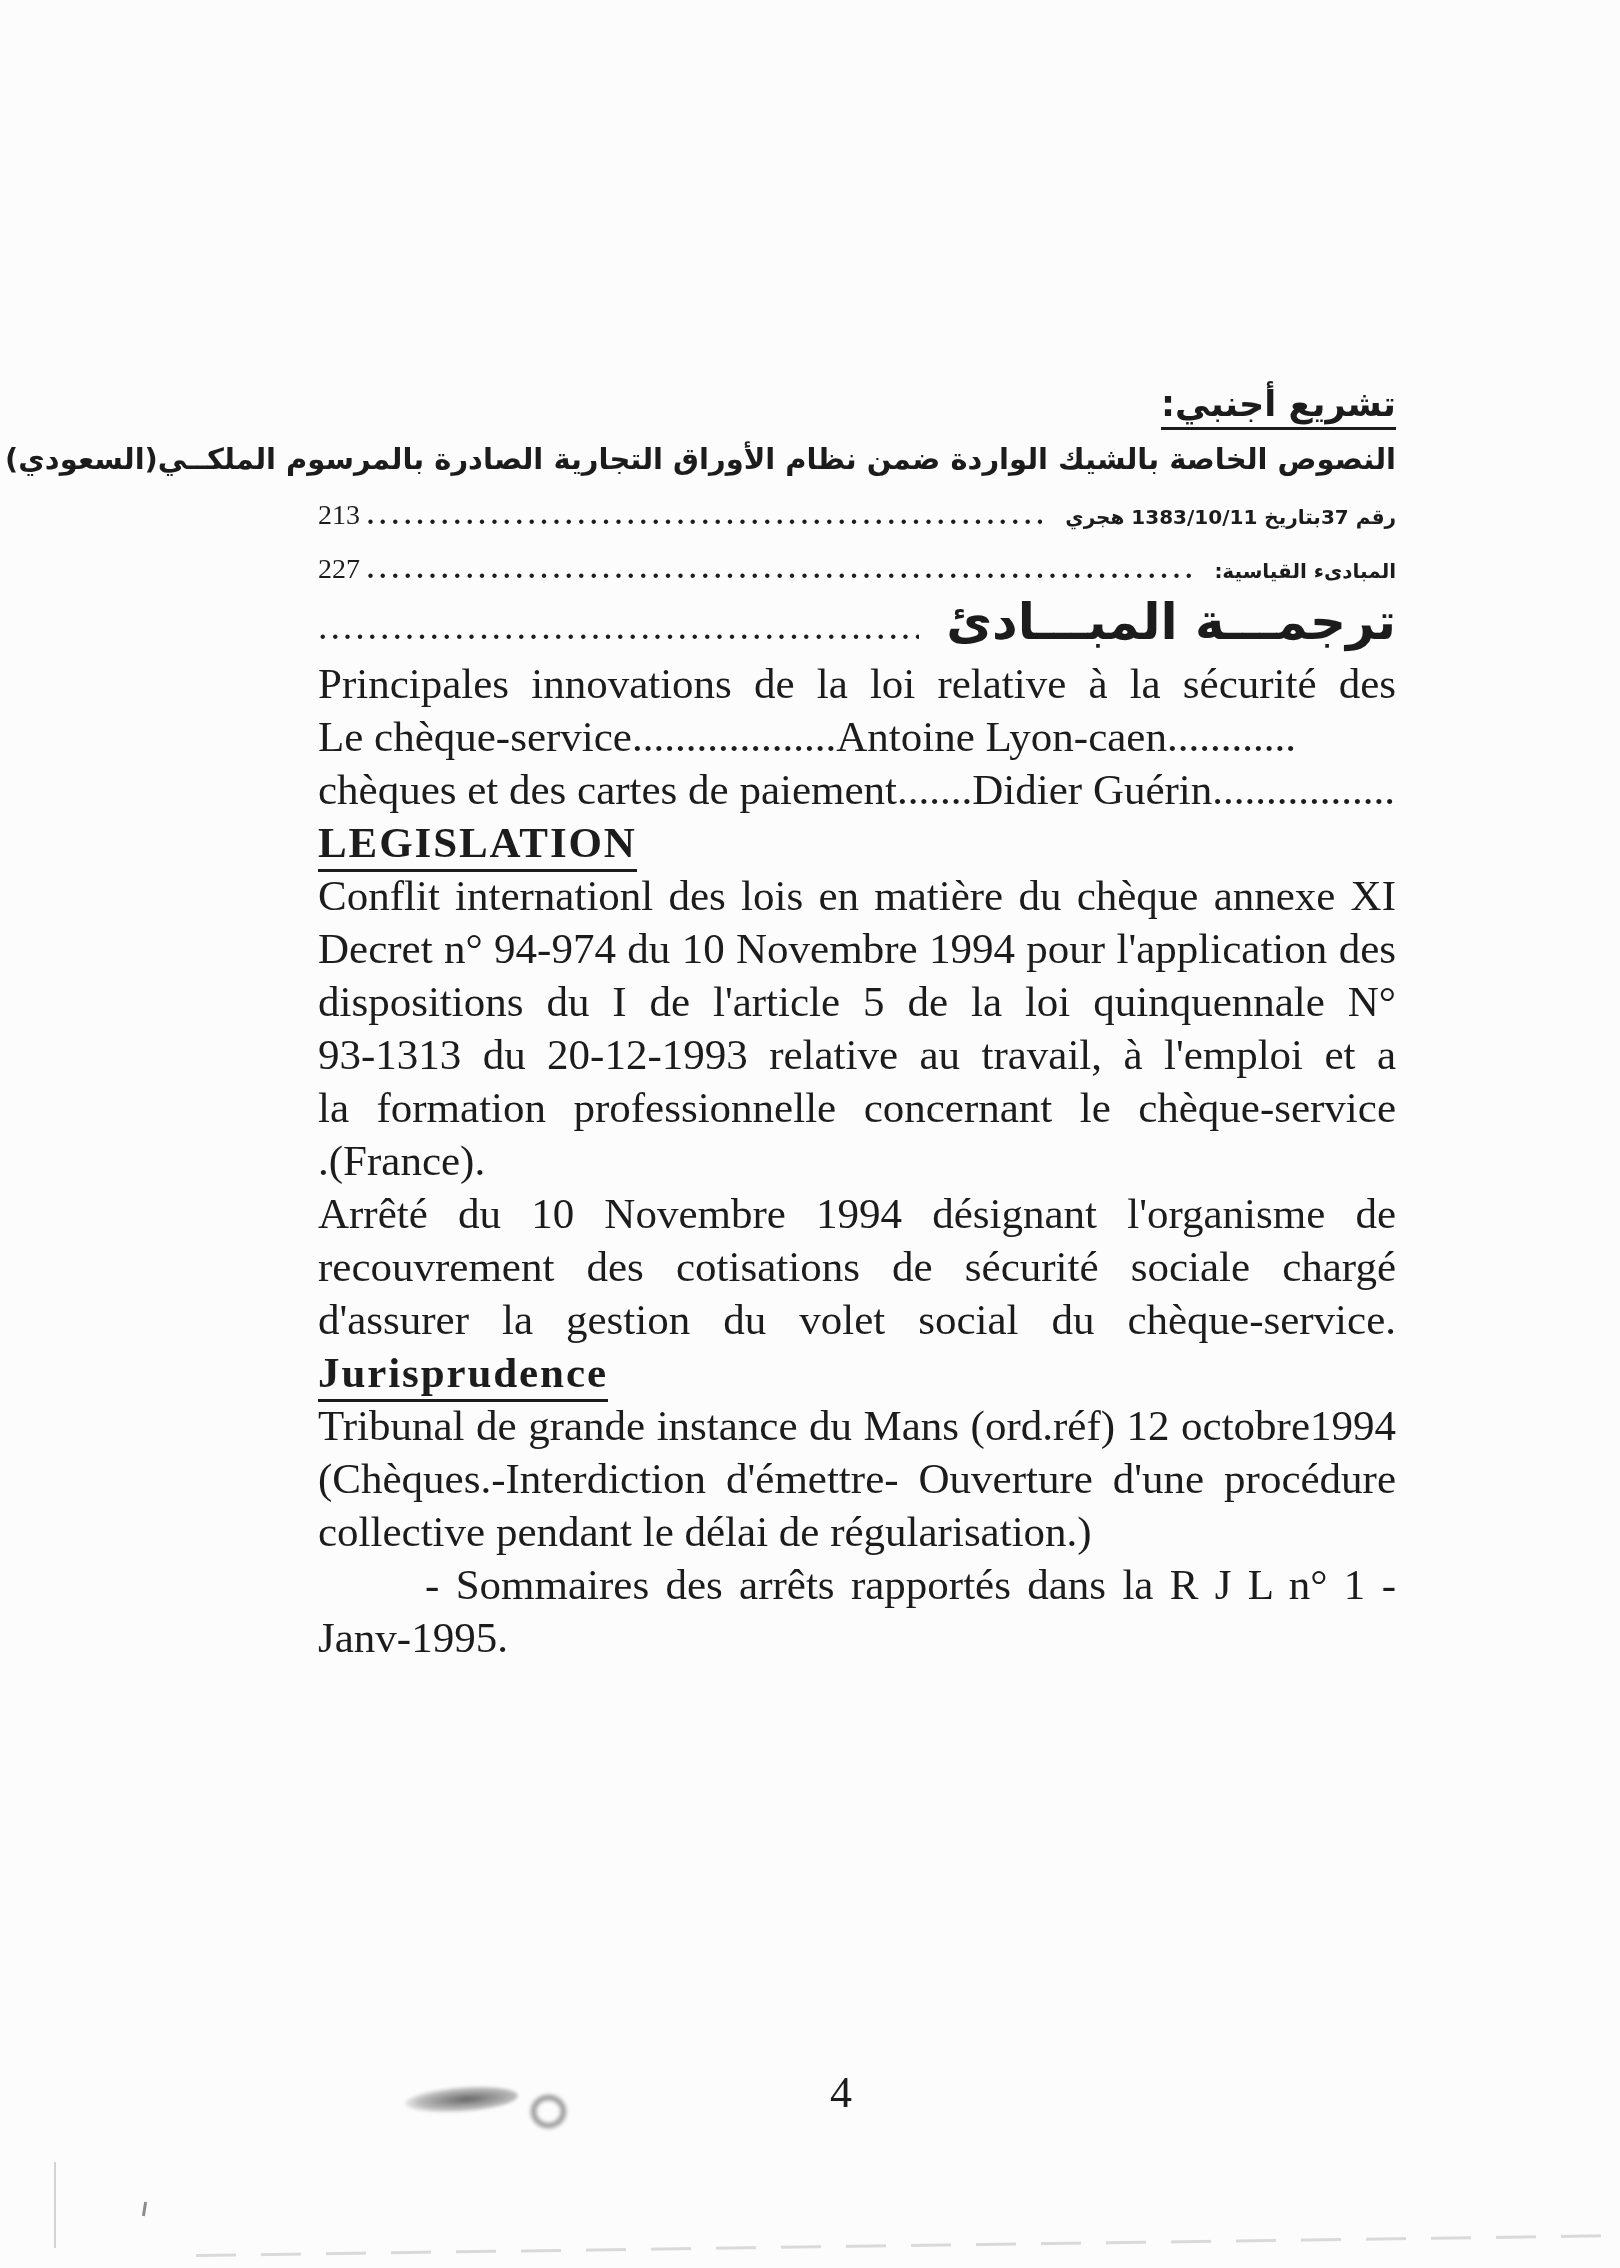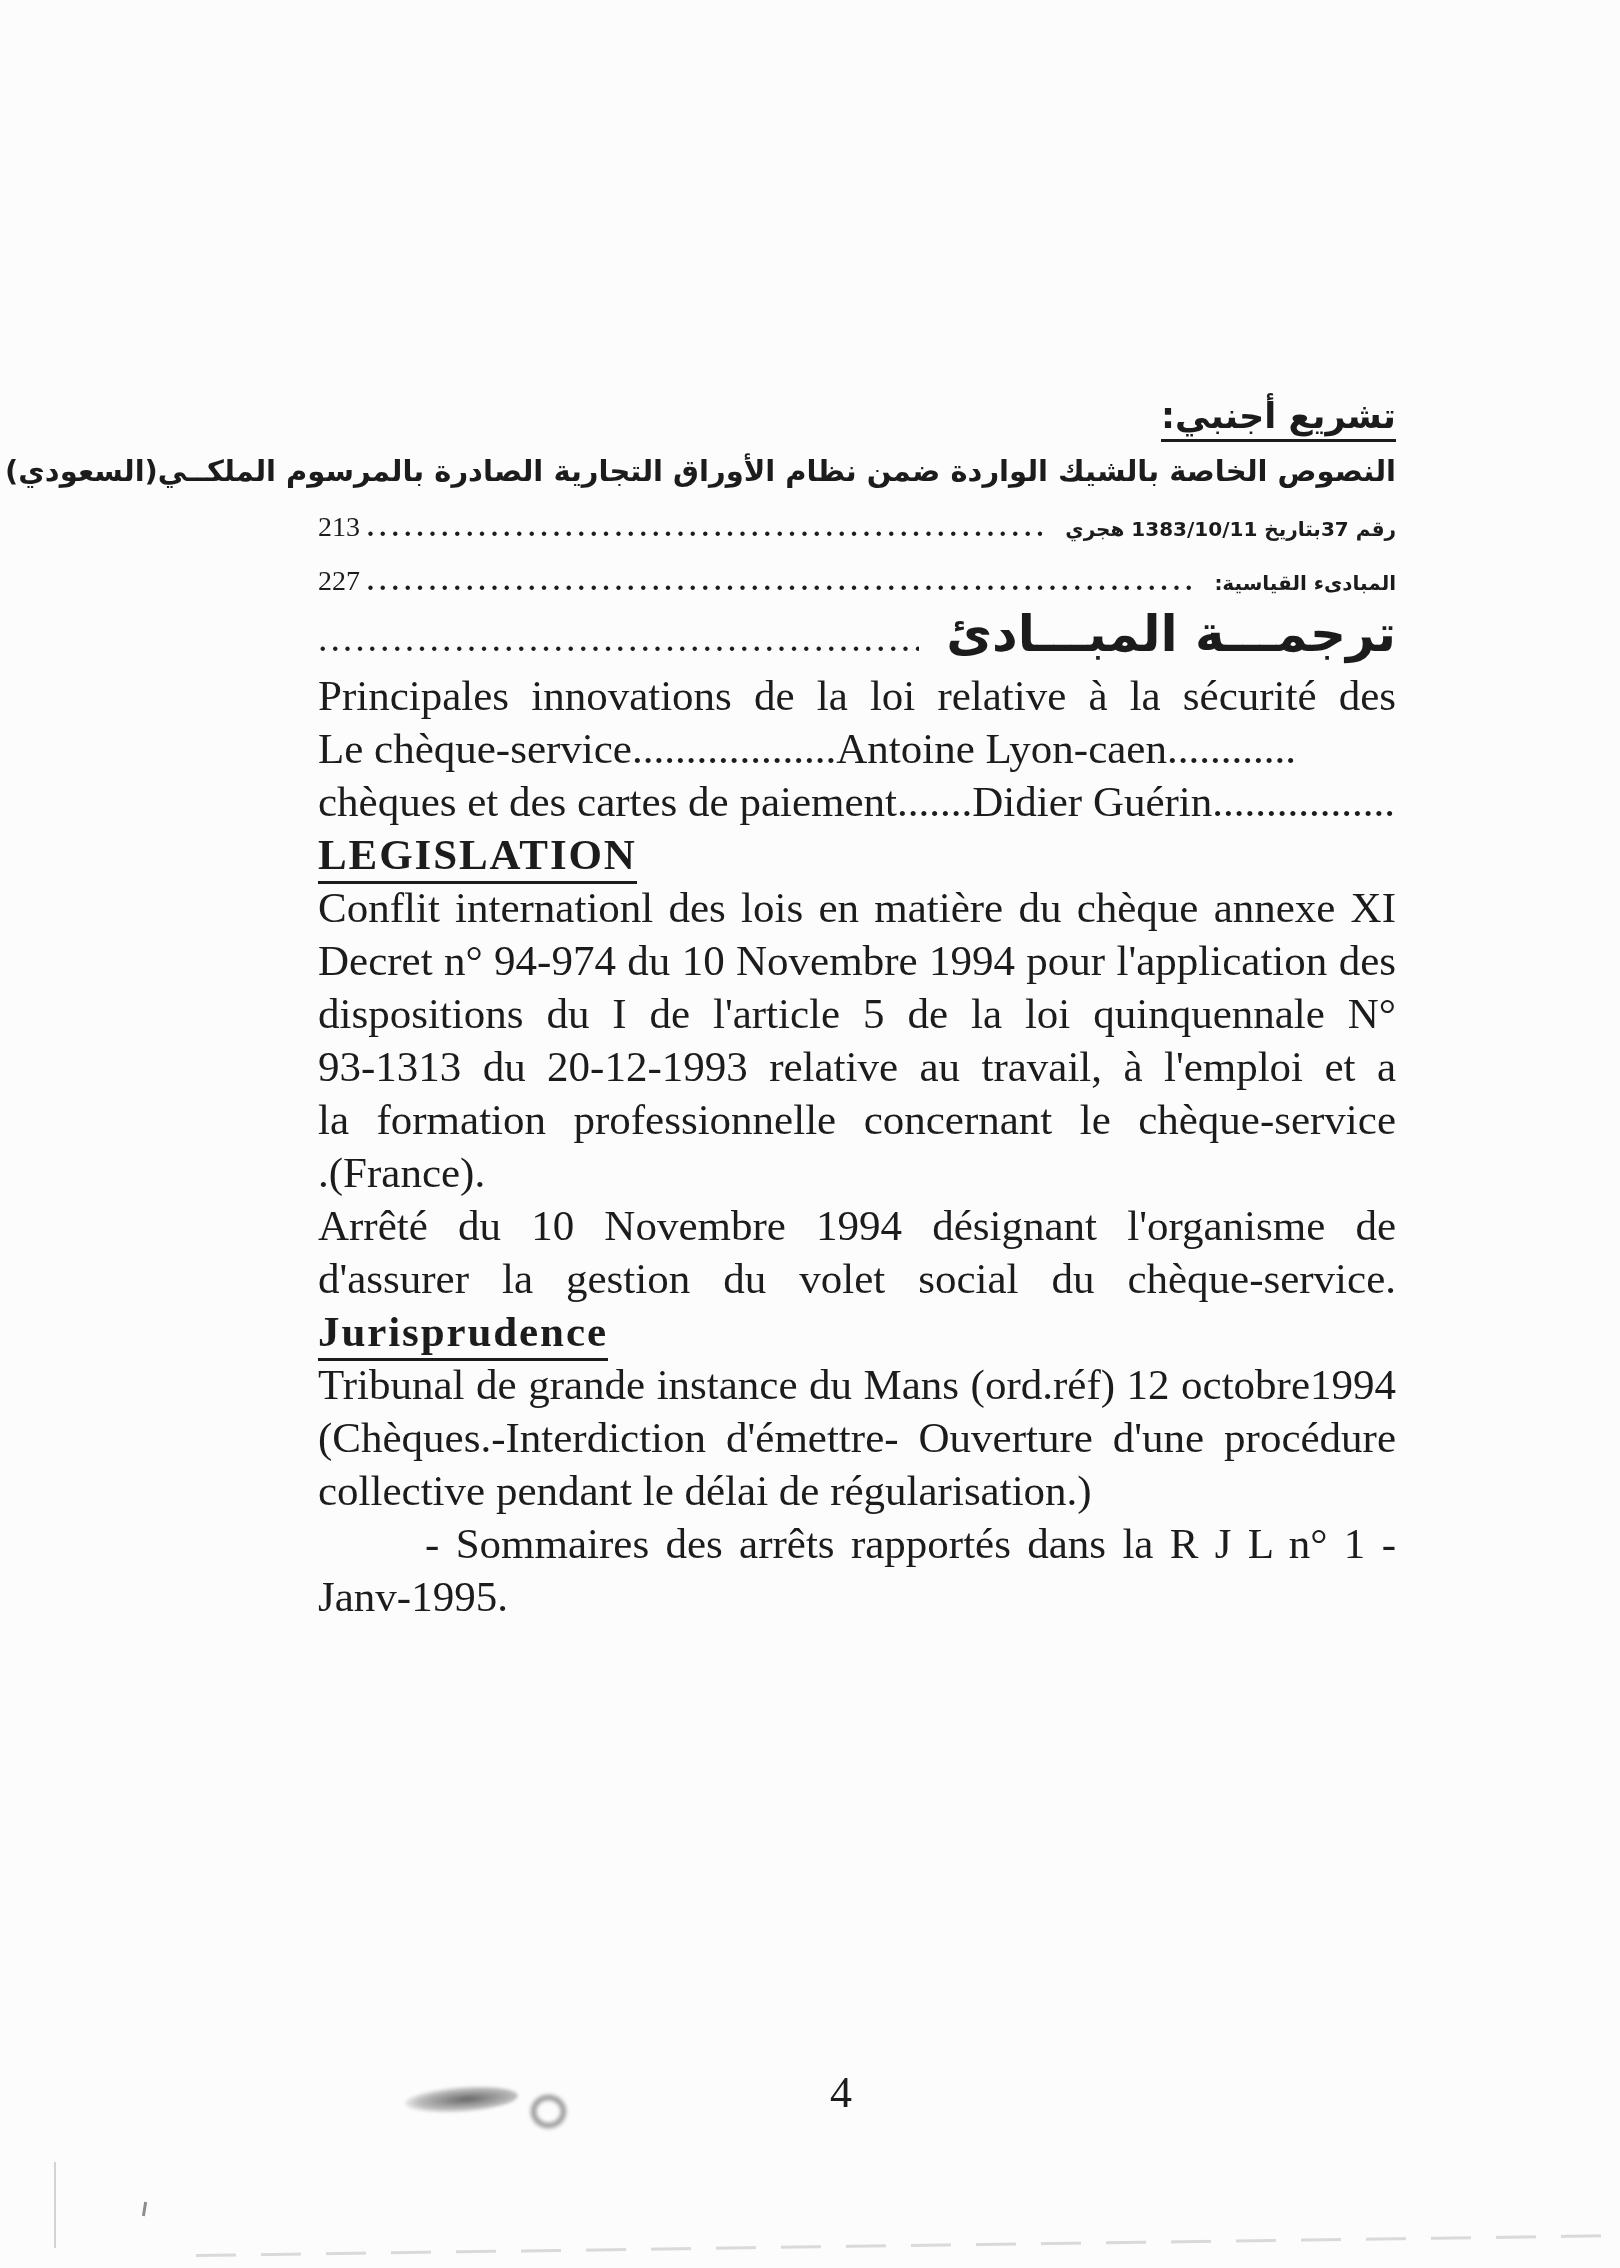"تشريع أجنبي:" .text-block { top: 394px -> 382px }
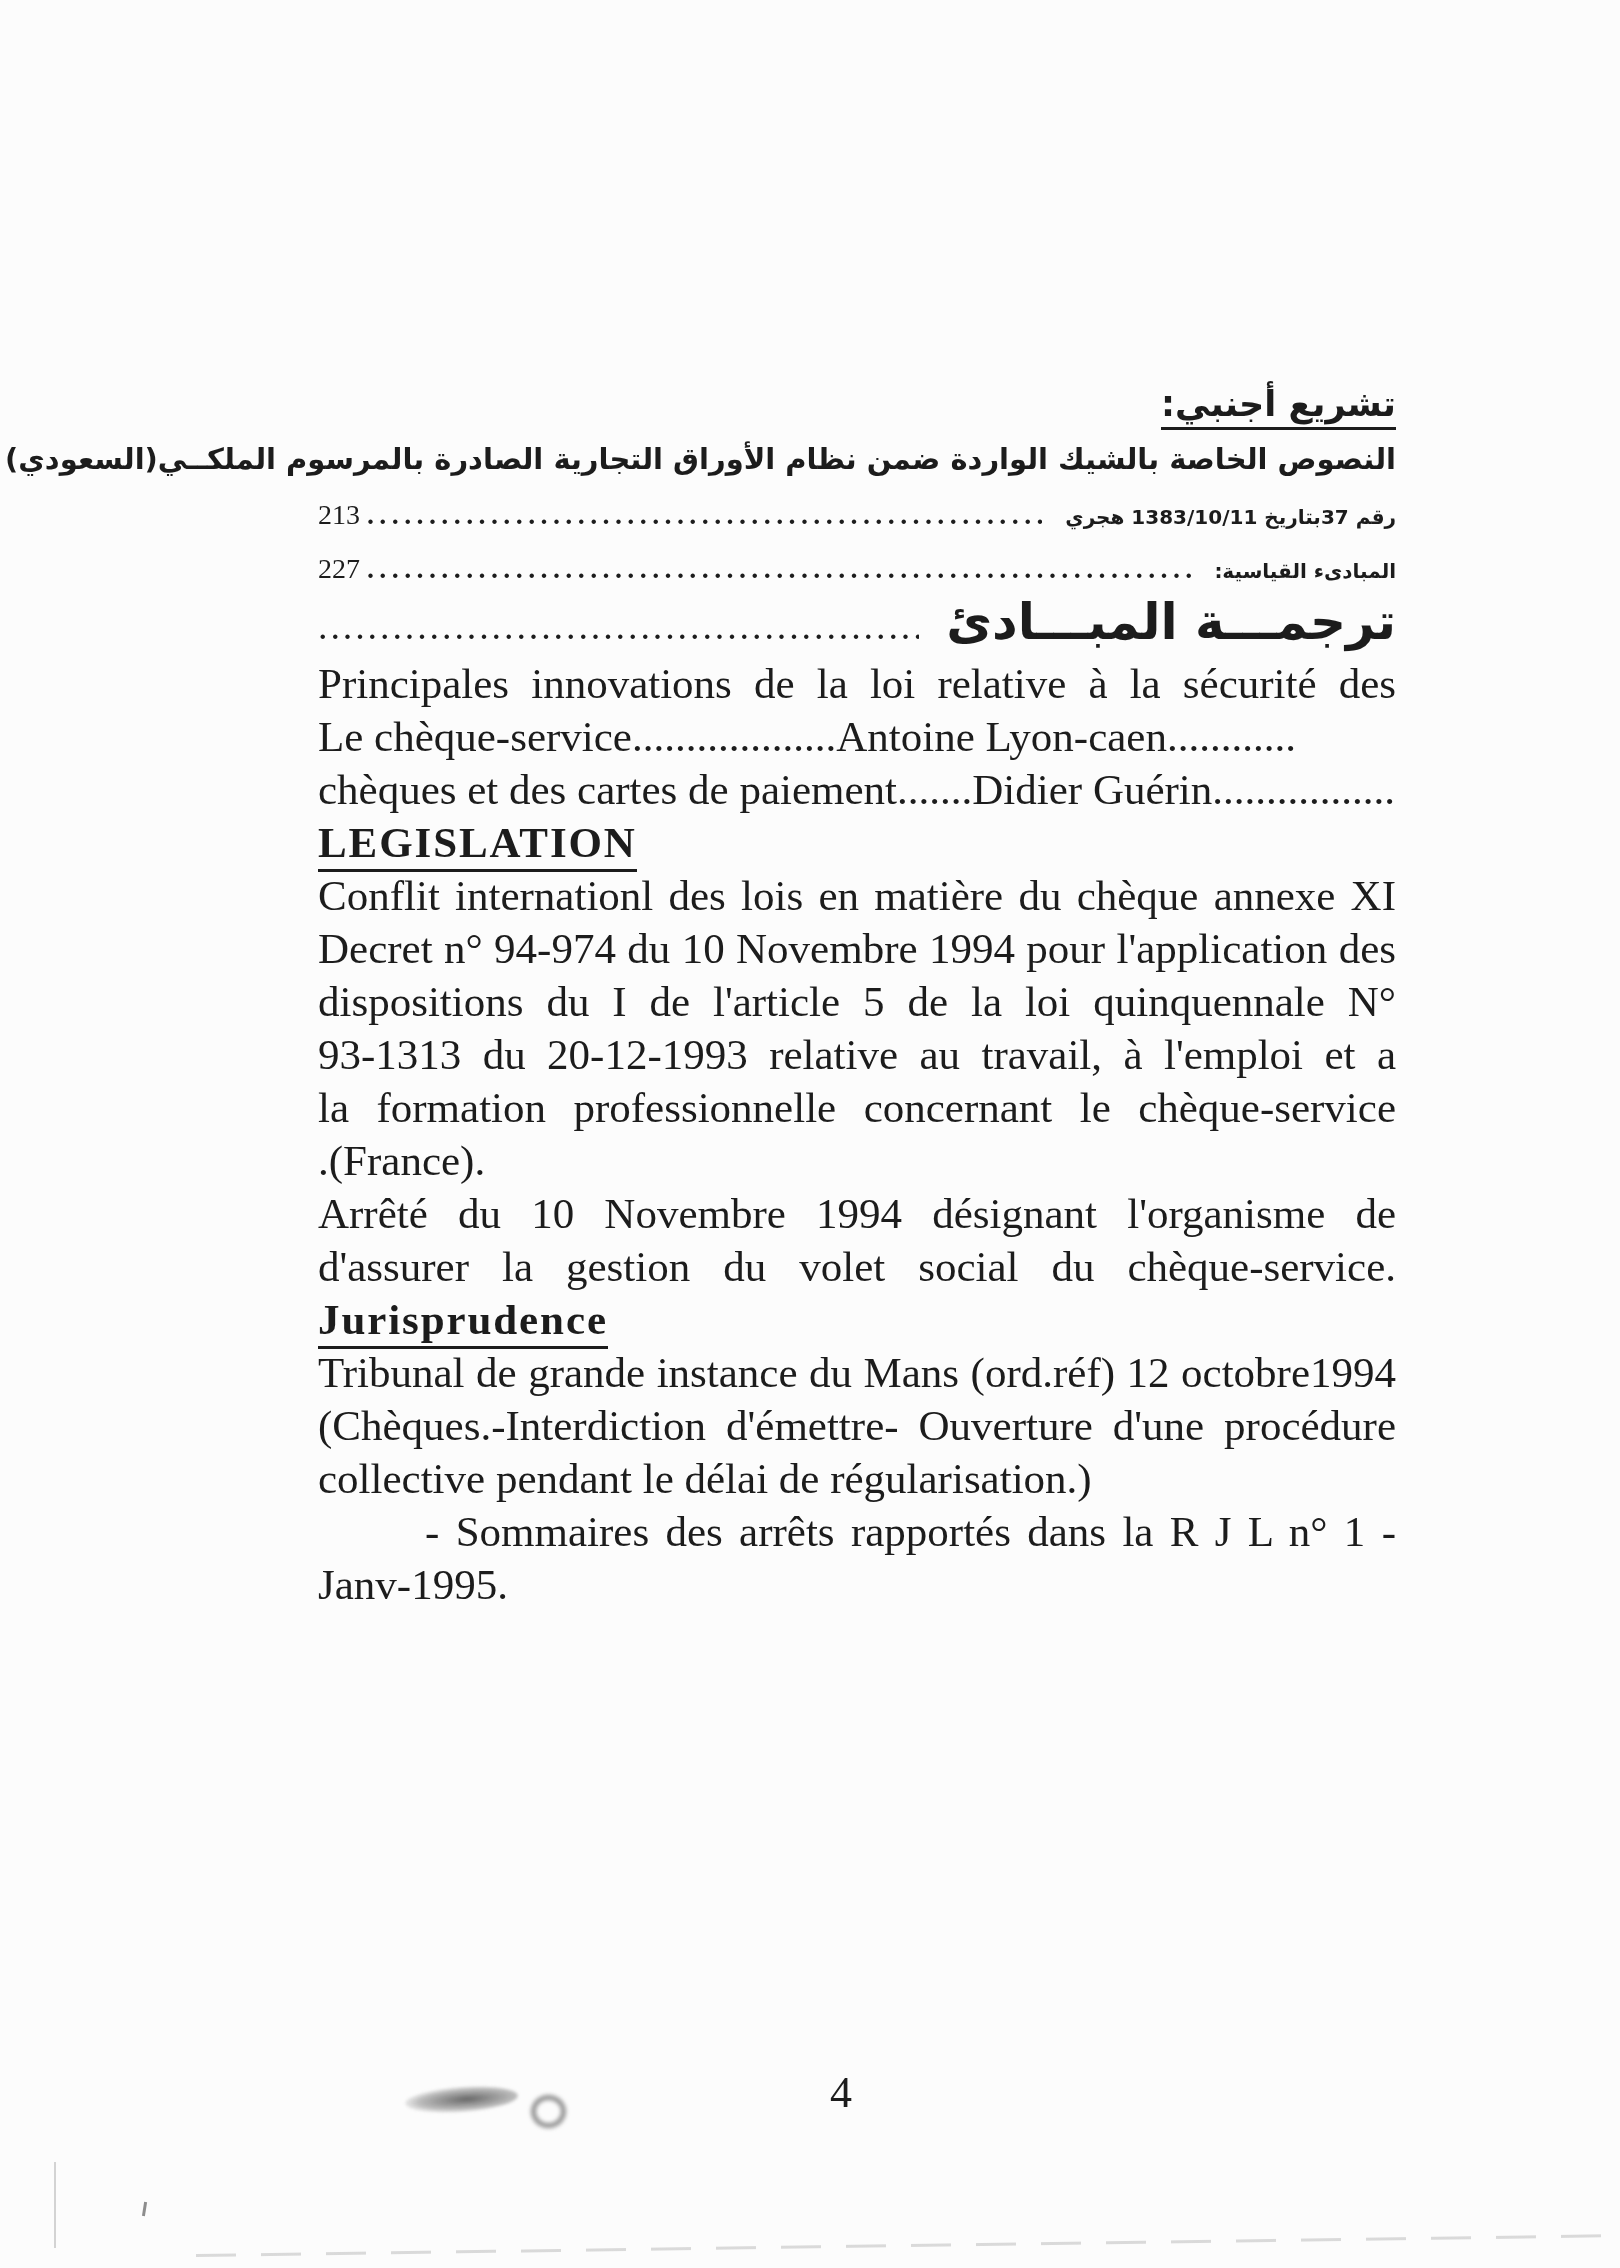"recouvrement des cotisations de sécurité" div.f-line { html: none -> <div>recouvrement des cotisations de sécurité sociale chargé</div> }
